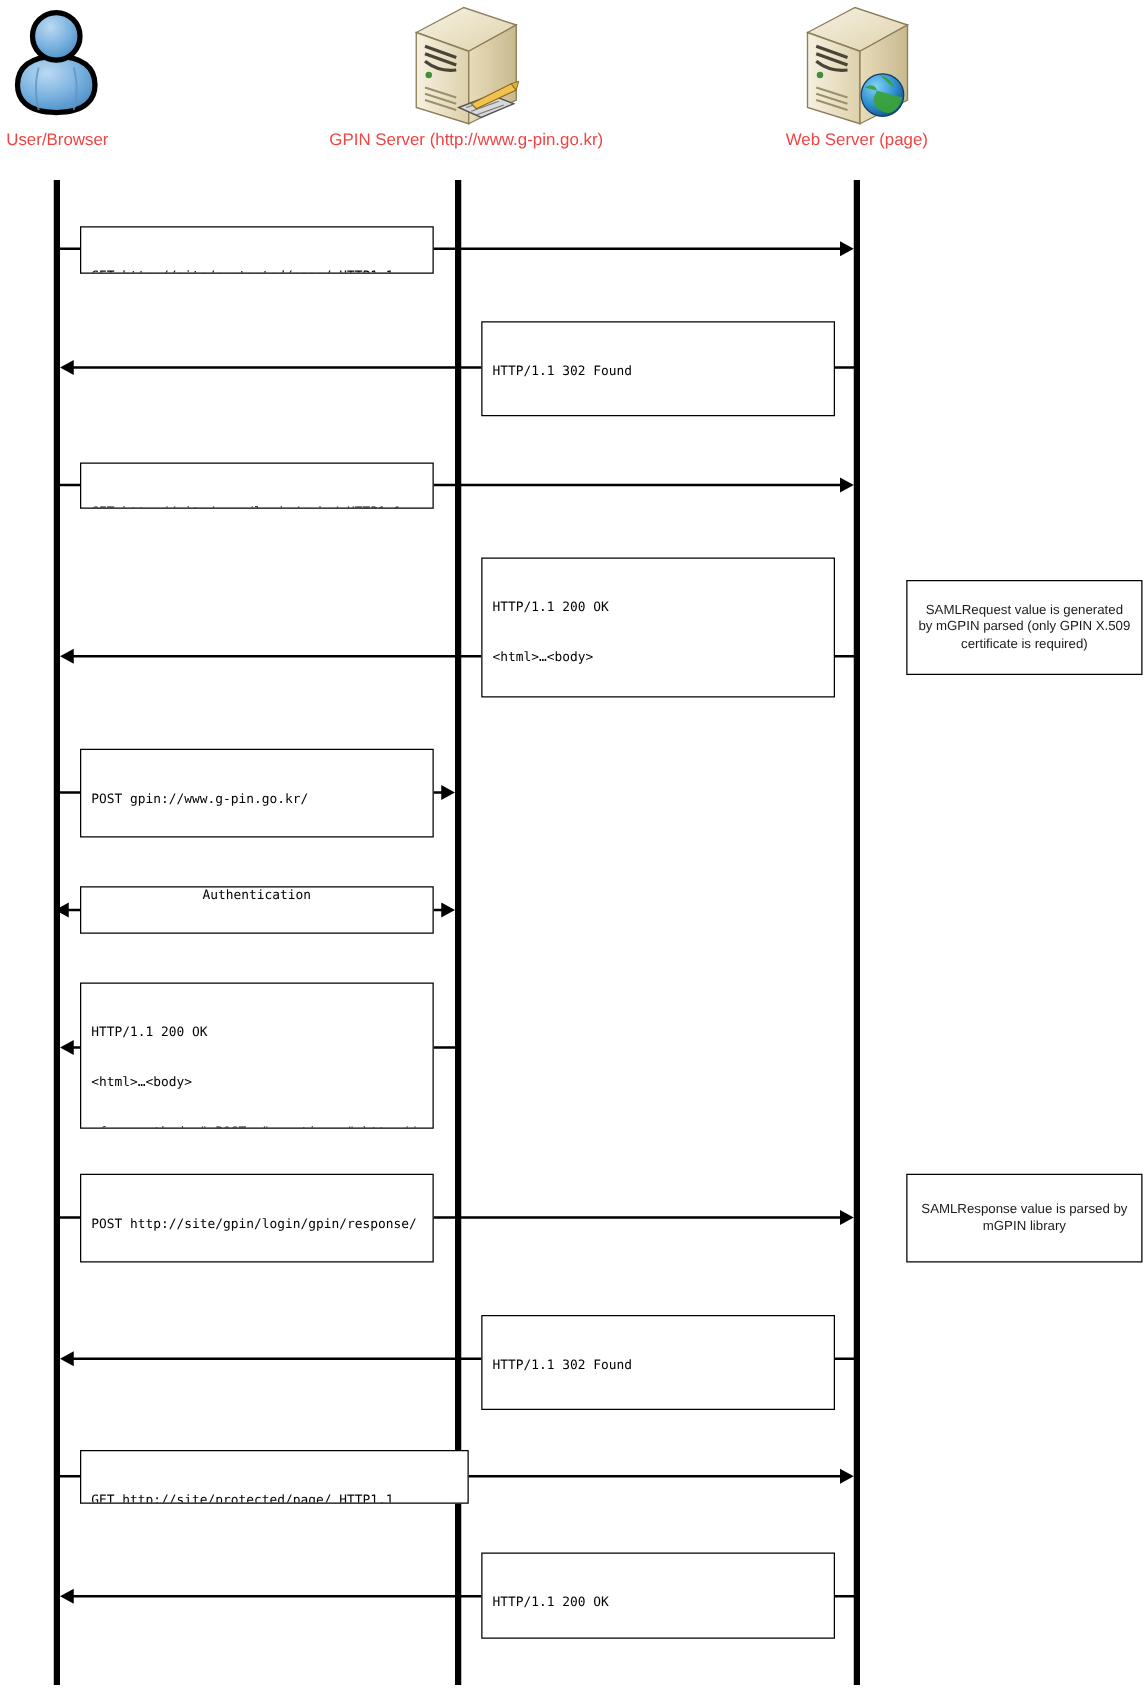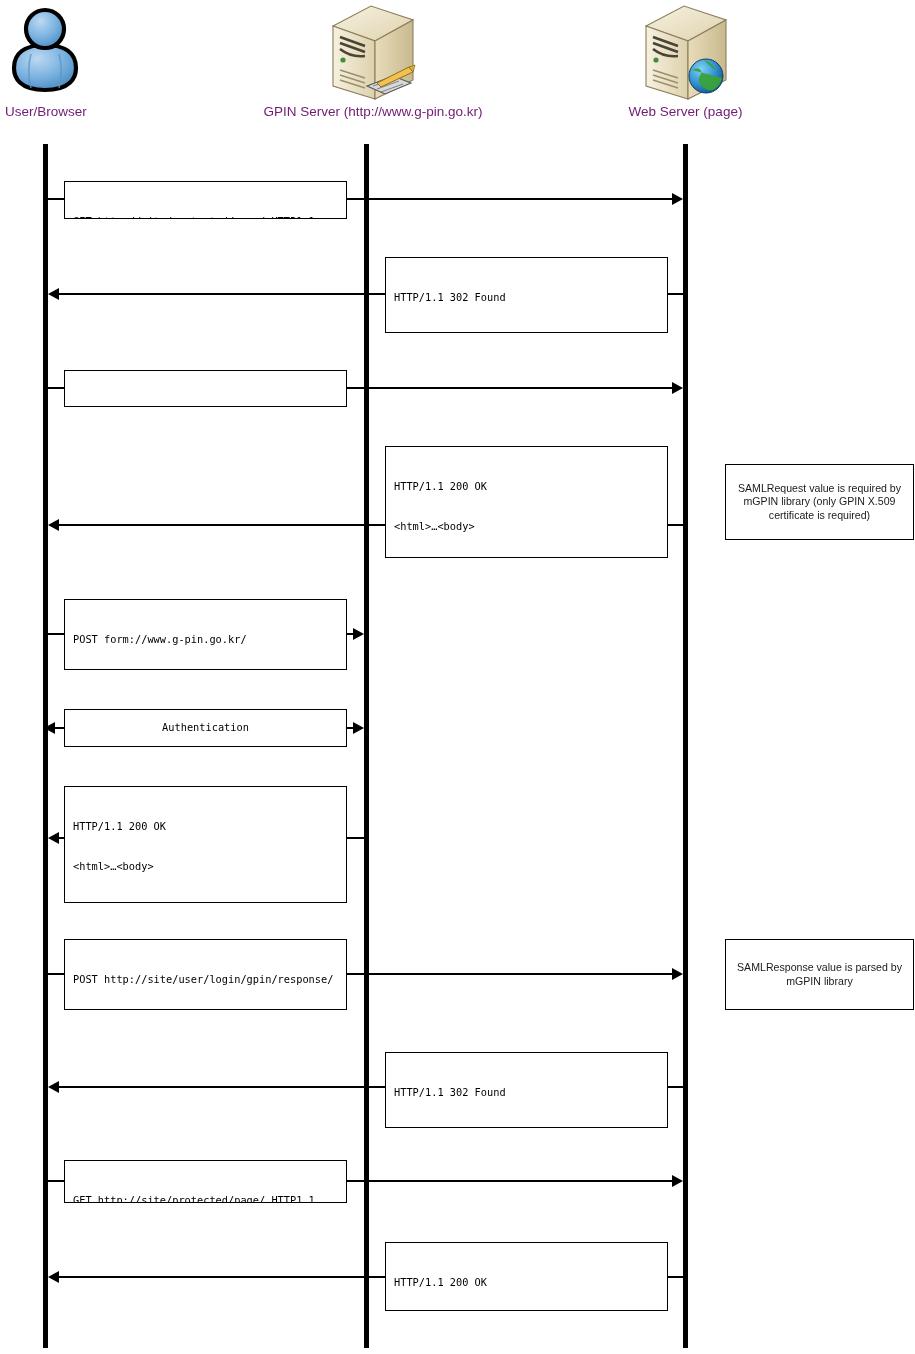"User/Browser" .actor-label { color: #701a75 -> #ef4444 }
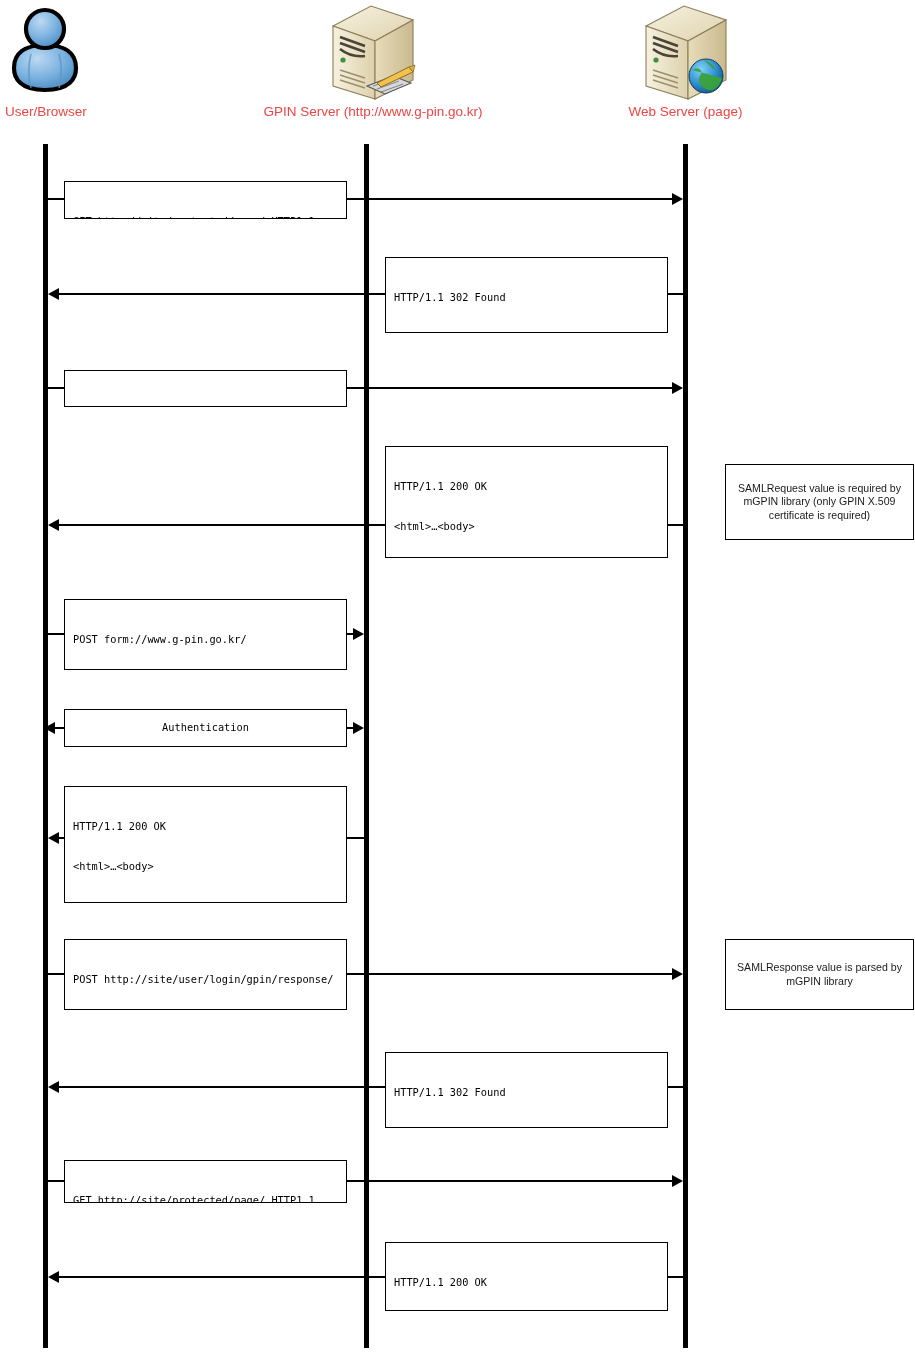"SAMLRequest value is required by" span { text: required by mGPIN library -> generated by mGPIN parsed }
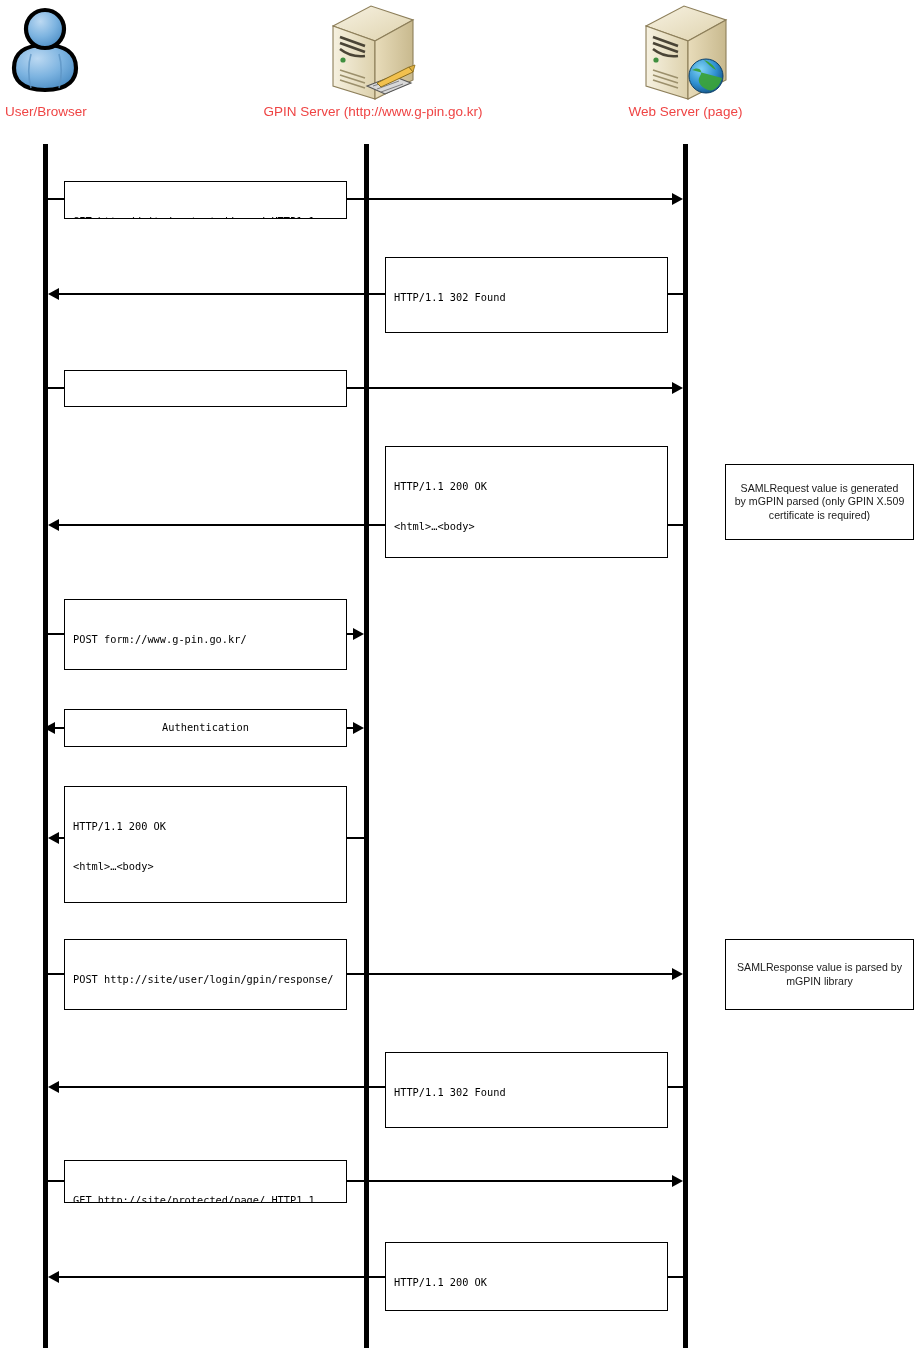"form://www.g-pin.go.kr/" span { text: form://www.g-pin.go.kr/ -> gpin://www.g-pin.go.kr/ }
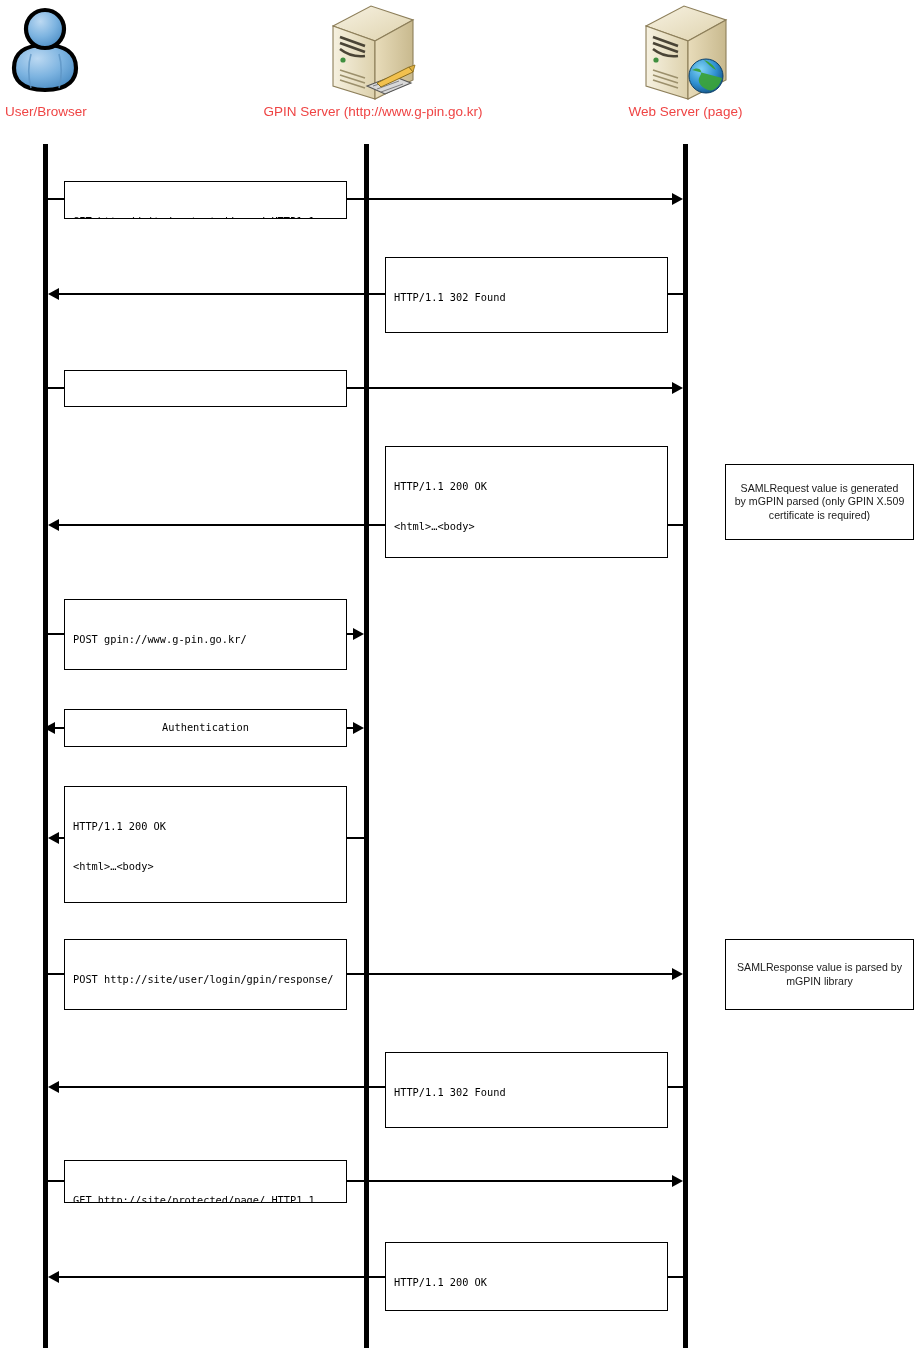"Authentication" .msgbox.center { align-items: center -> flex-start }
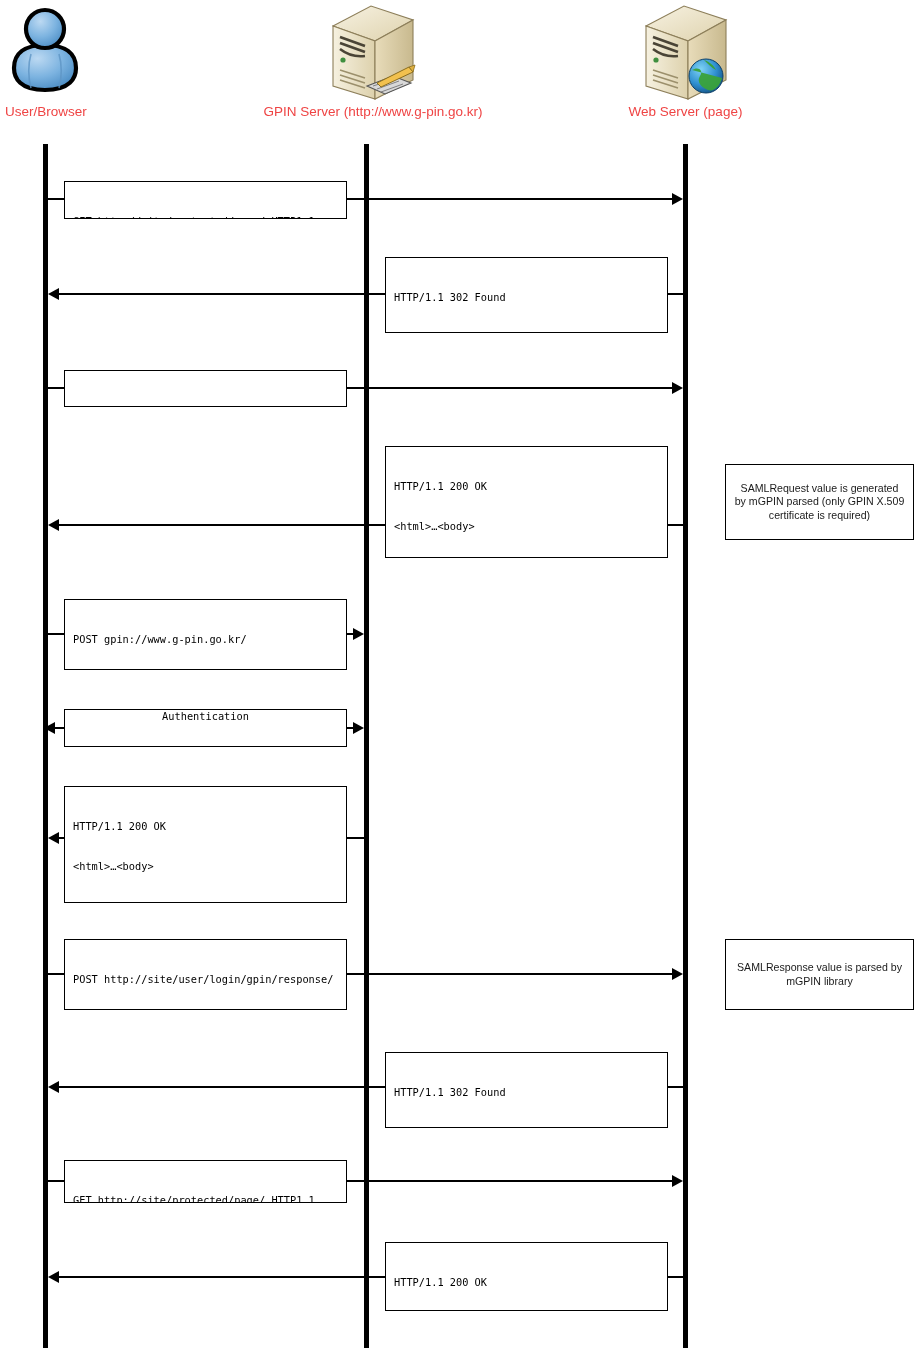"http://site/user/login/gpin/response/" span { text: http://site/user/login/gpin/response/ -> http://site/gpin/login/gpin/response/ }
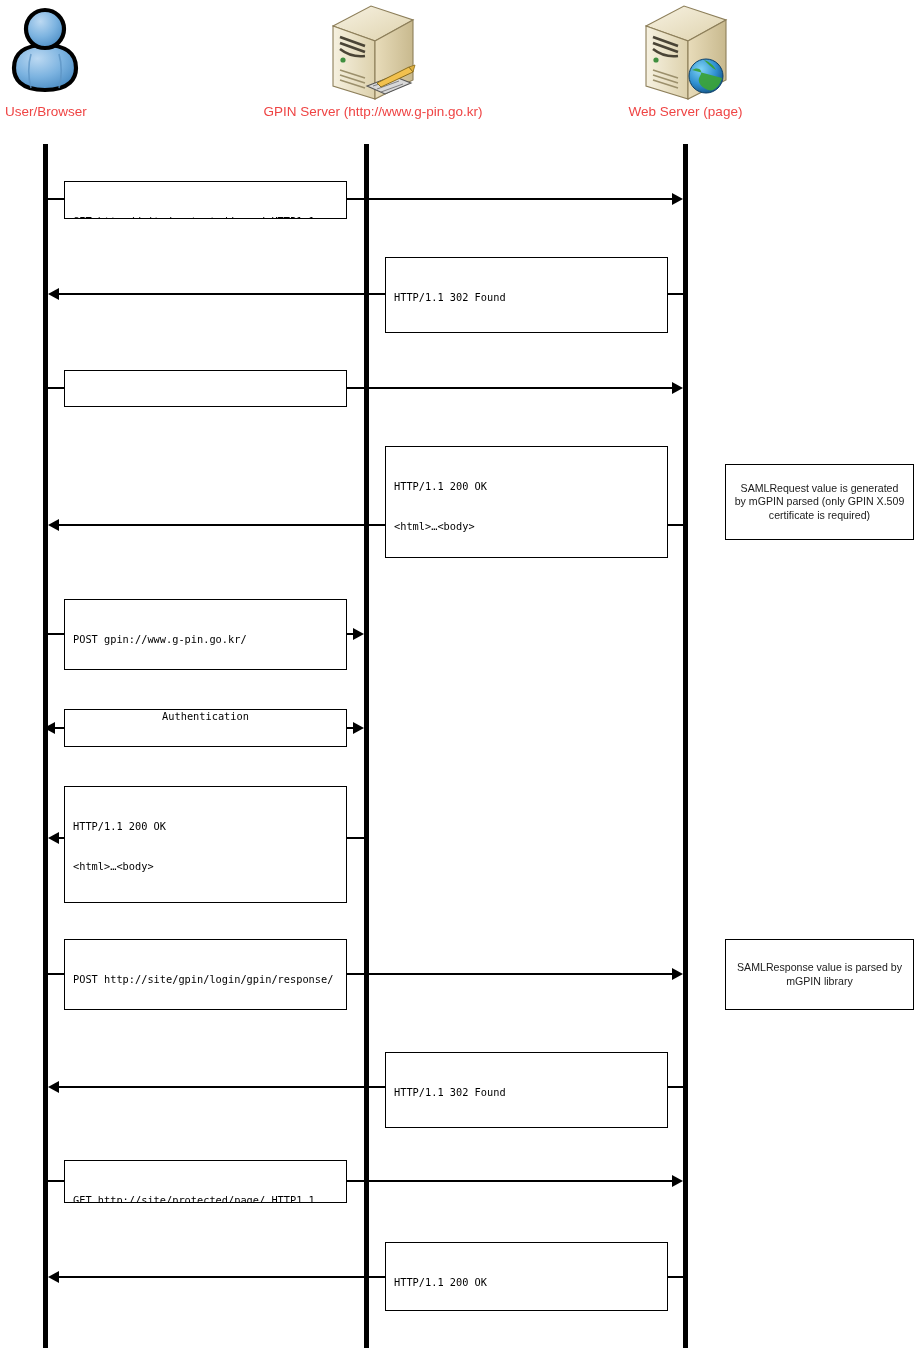"GET http://site/protected/page/ HTTP1.1" div.msgbox { width: 283px -> 311px }
